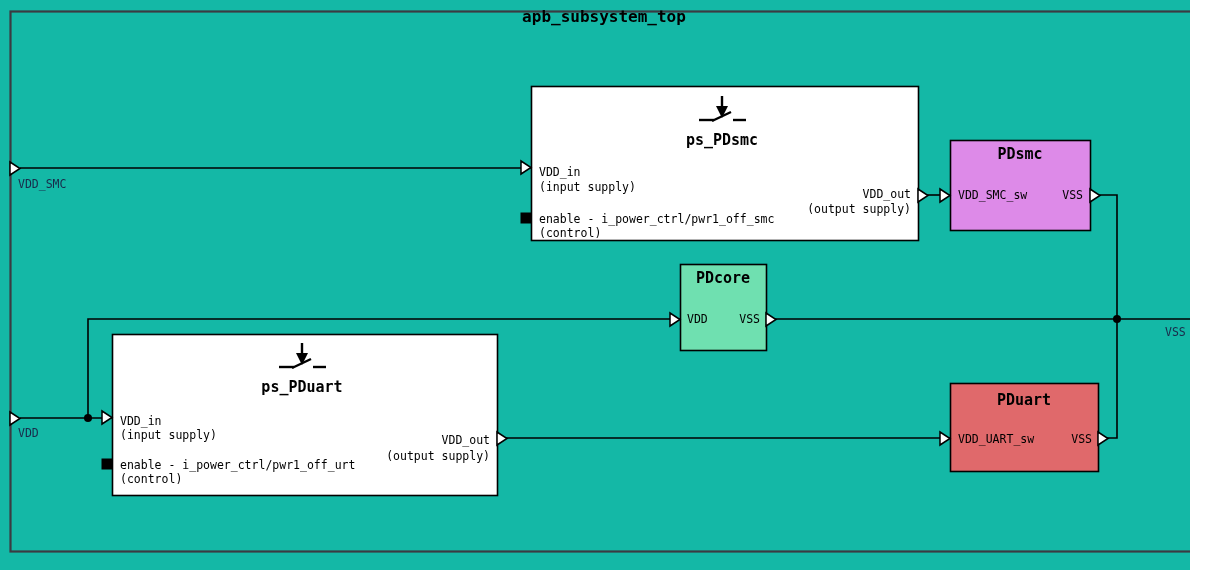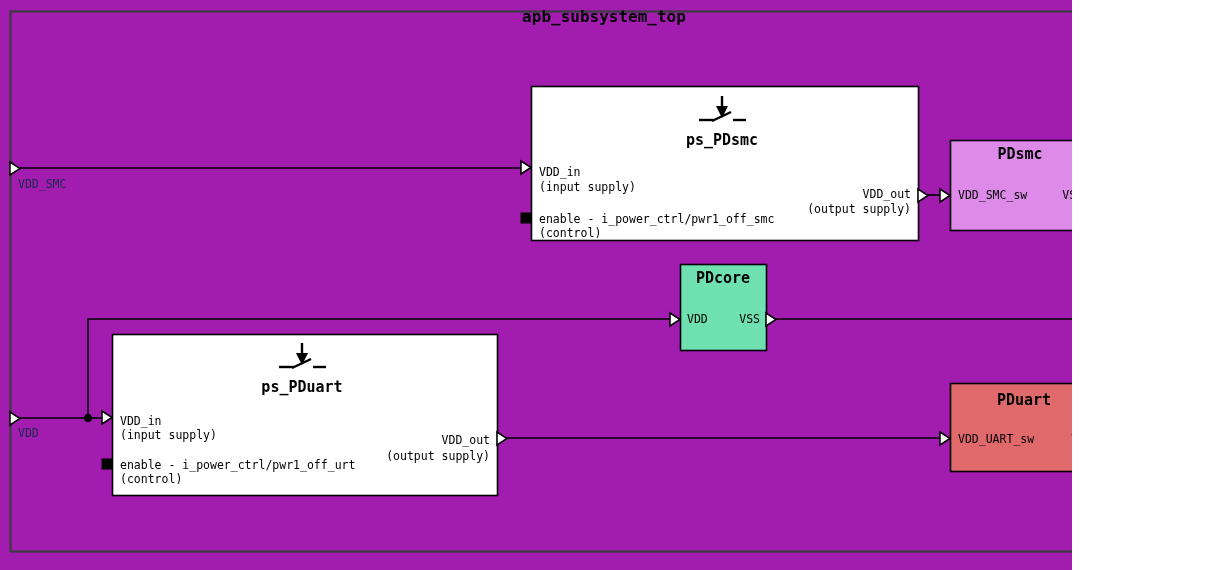"apb_subsystem_top" #stage { background: #a21caf -> #14b8a6; width: 1072px -> 1190px }
